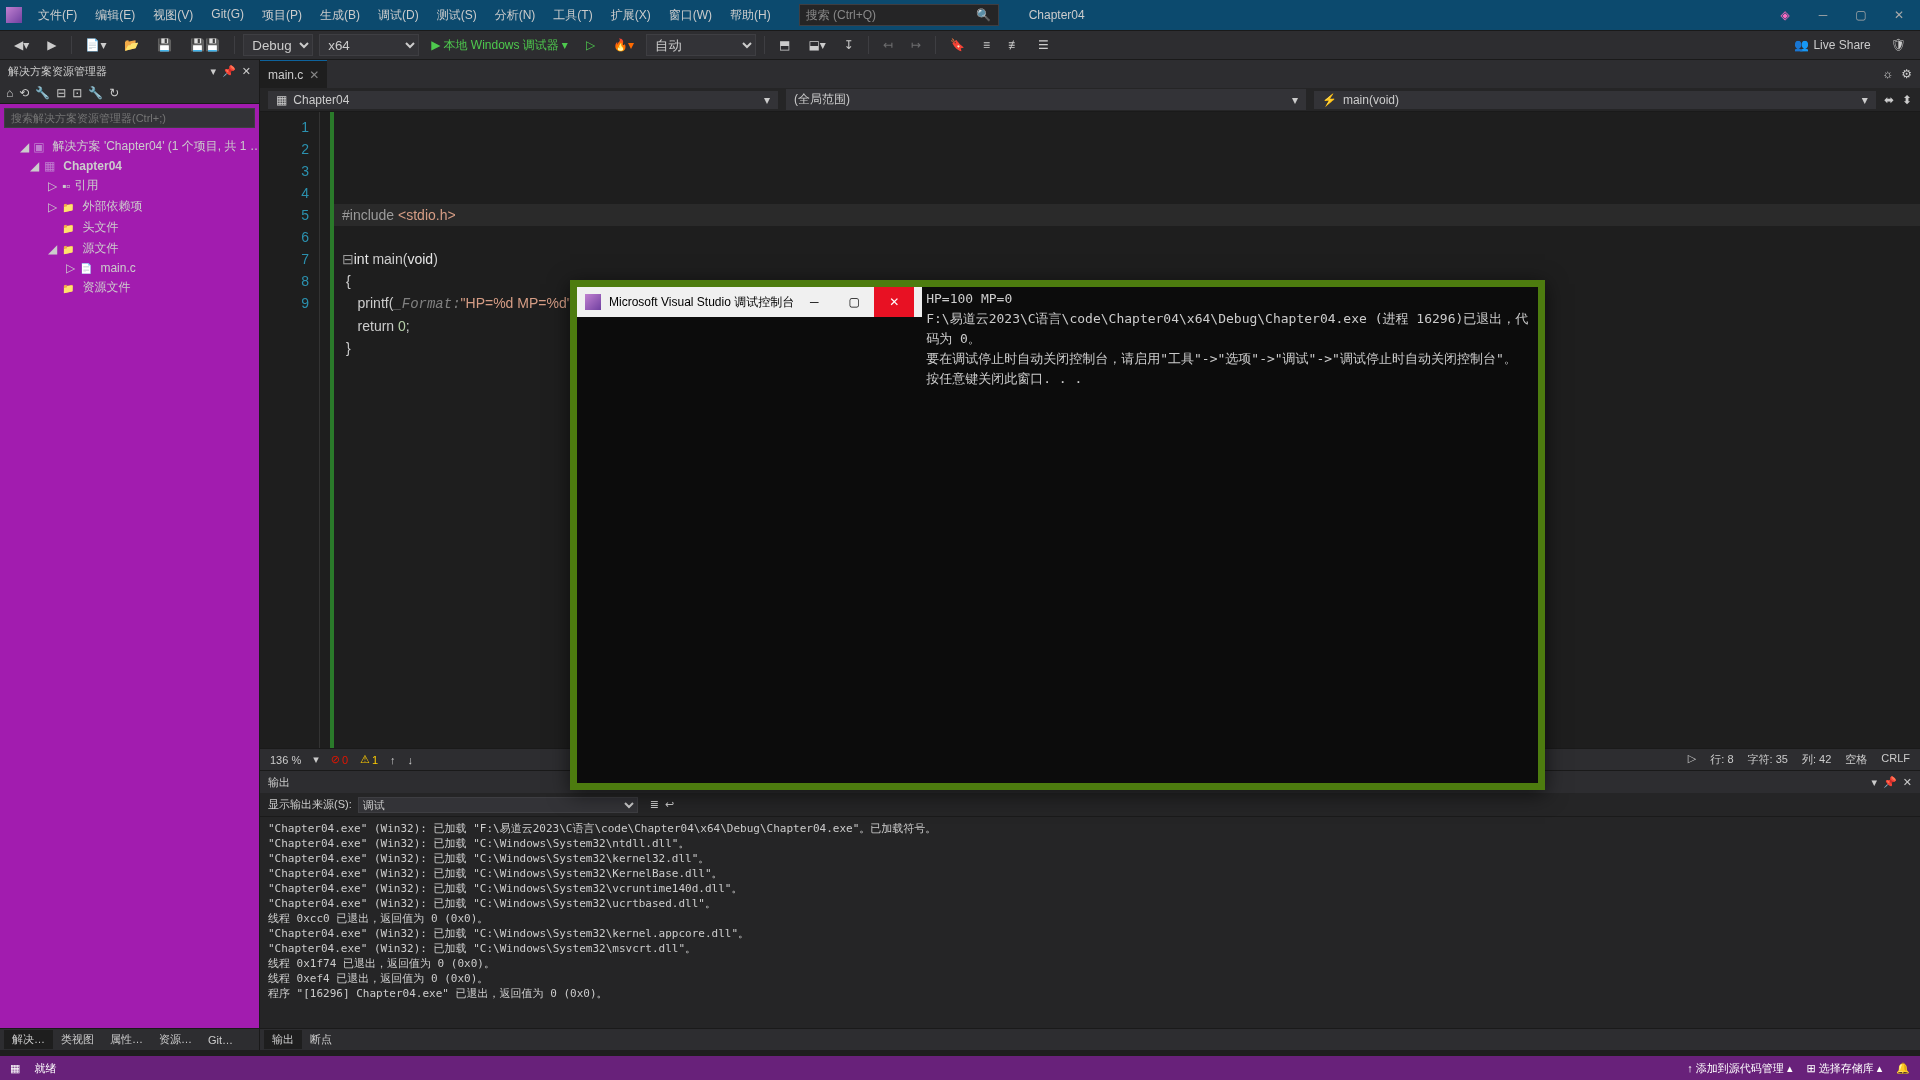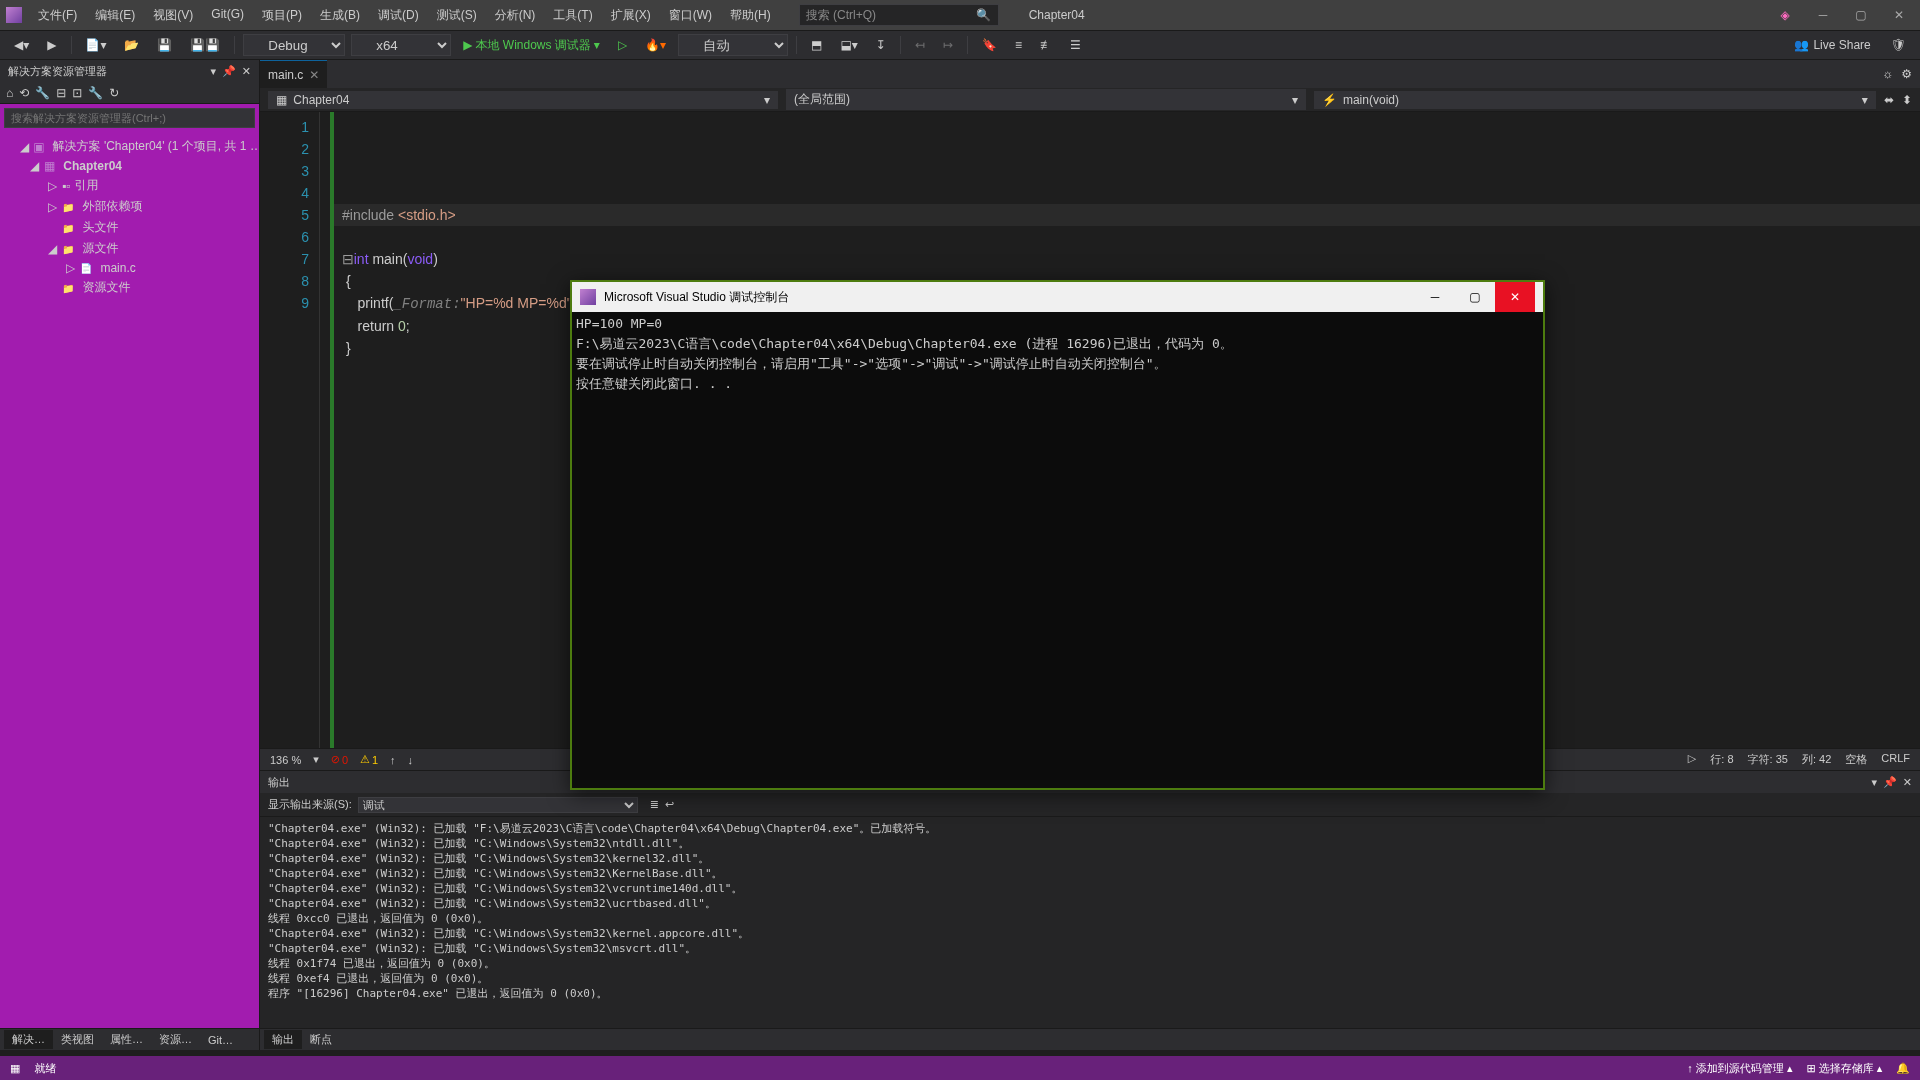"文件(F)" .titlebar { background: #404040 -> #0c4a6e }
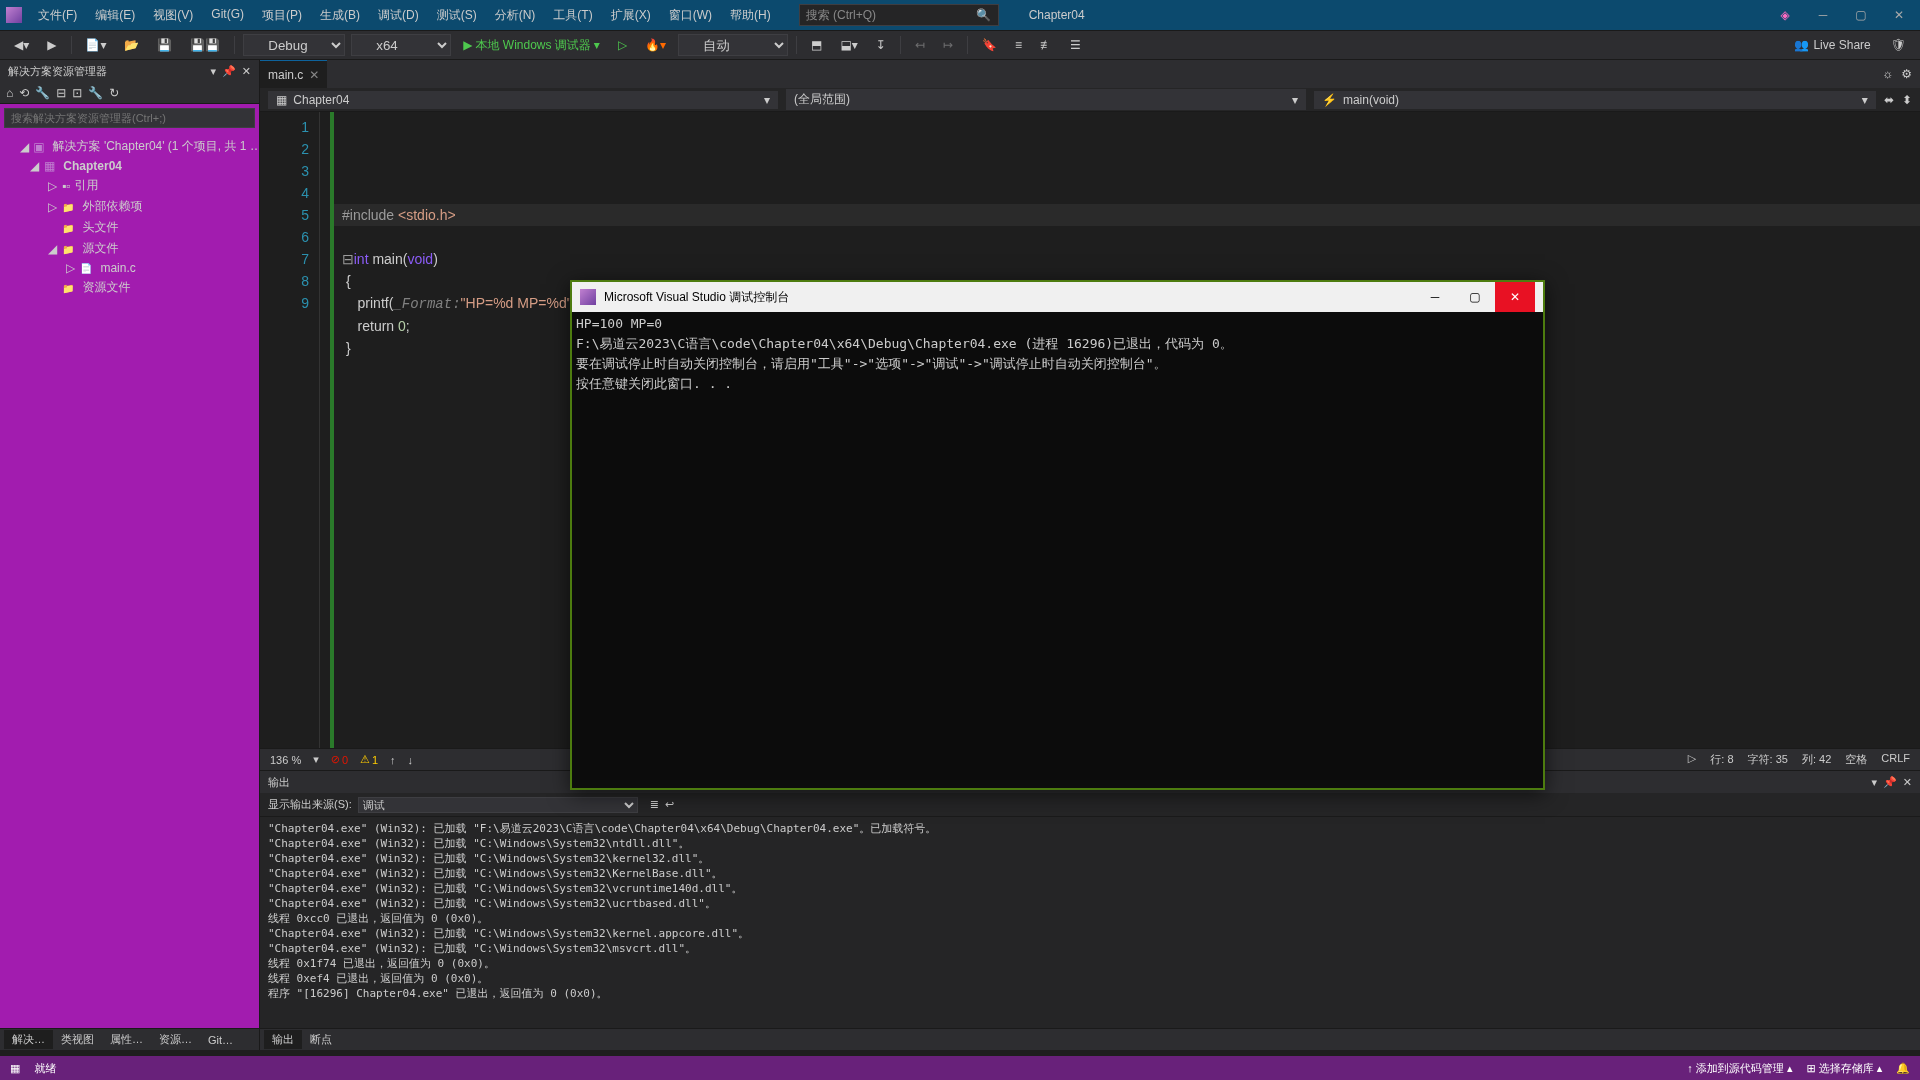"Debug" .toolbar select { padding: 0 20px -> 0 4px }
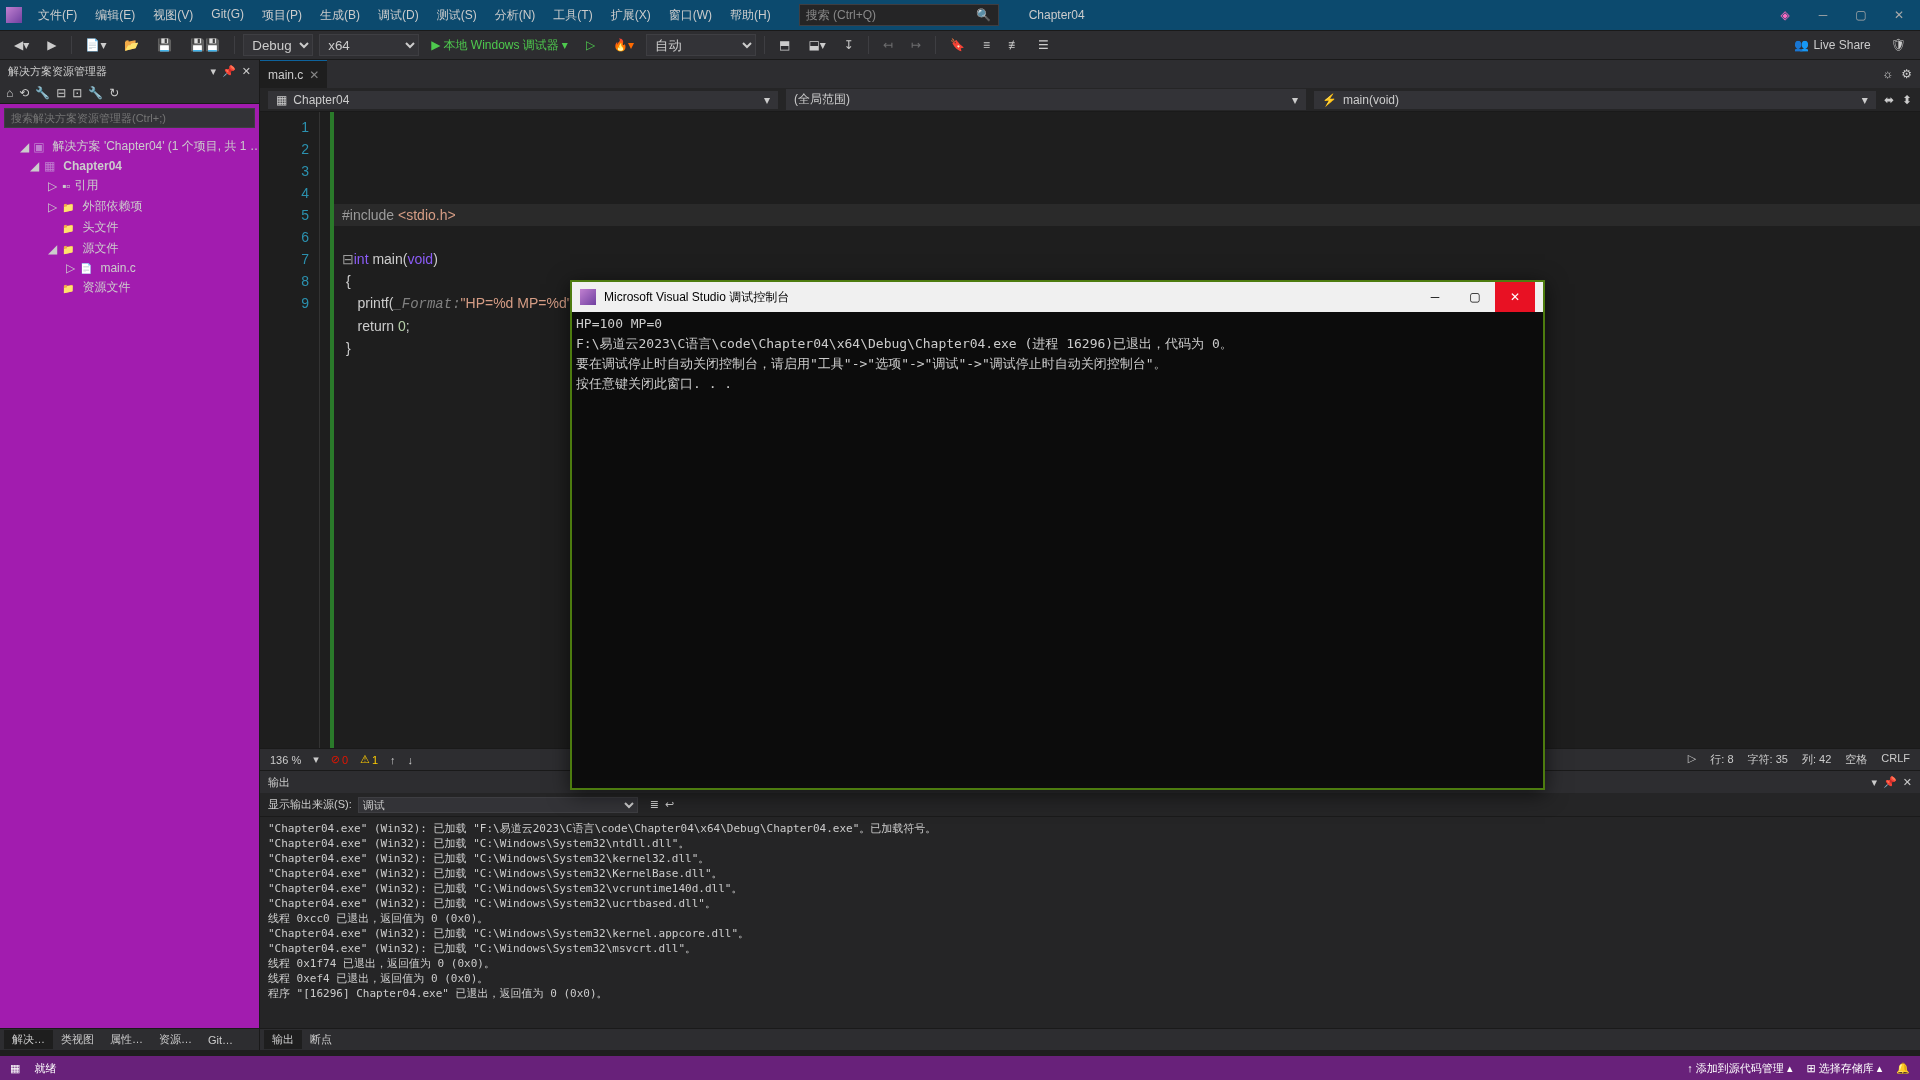"int" .kw { color: #8b5cf6 -> #e5e5e5 }
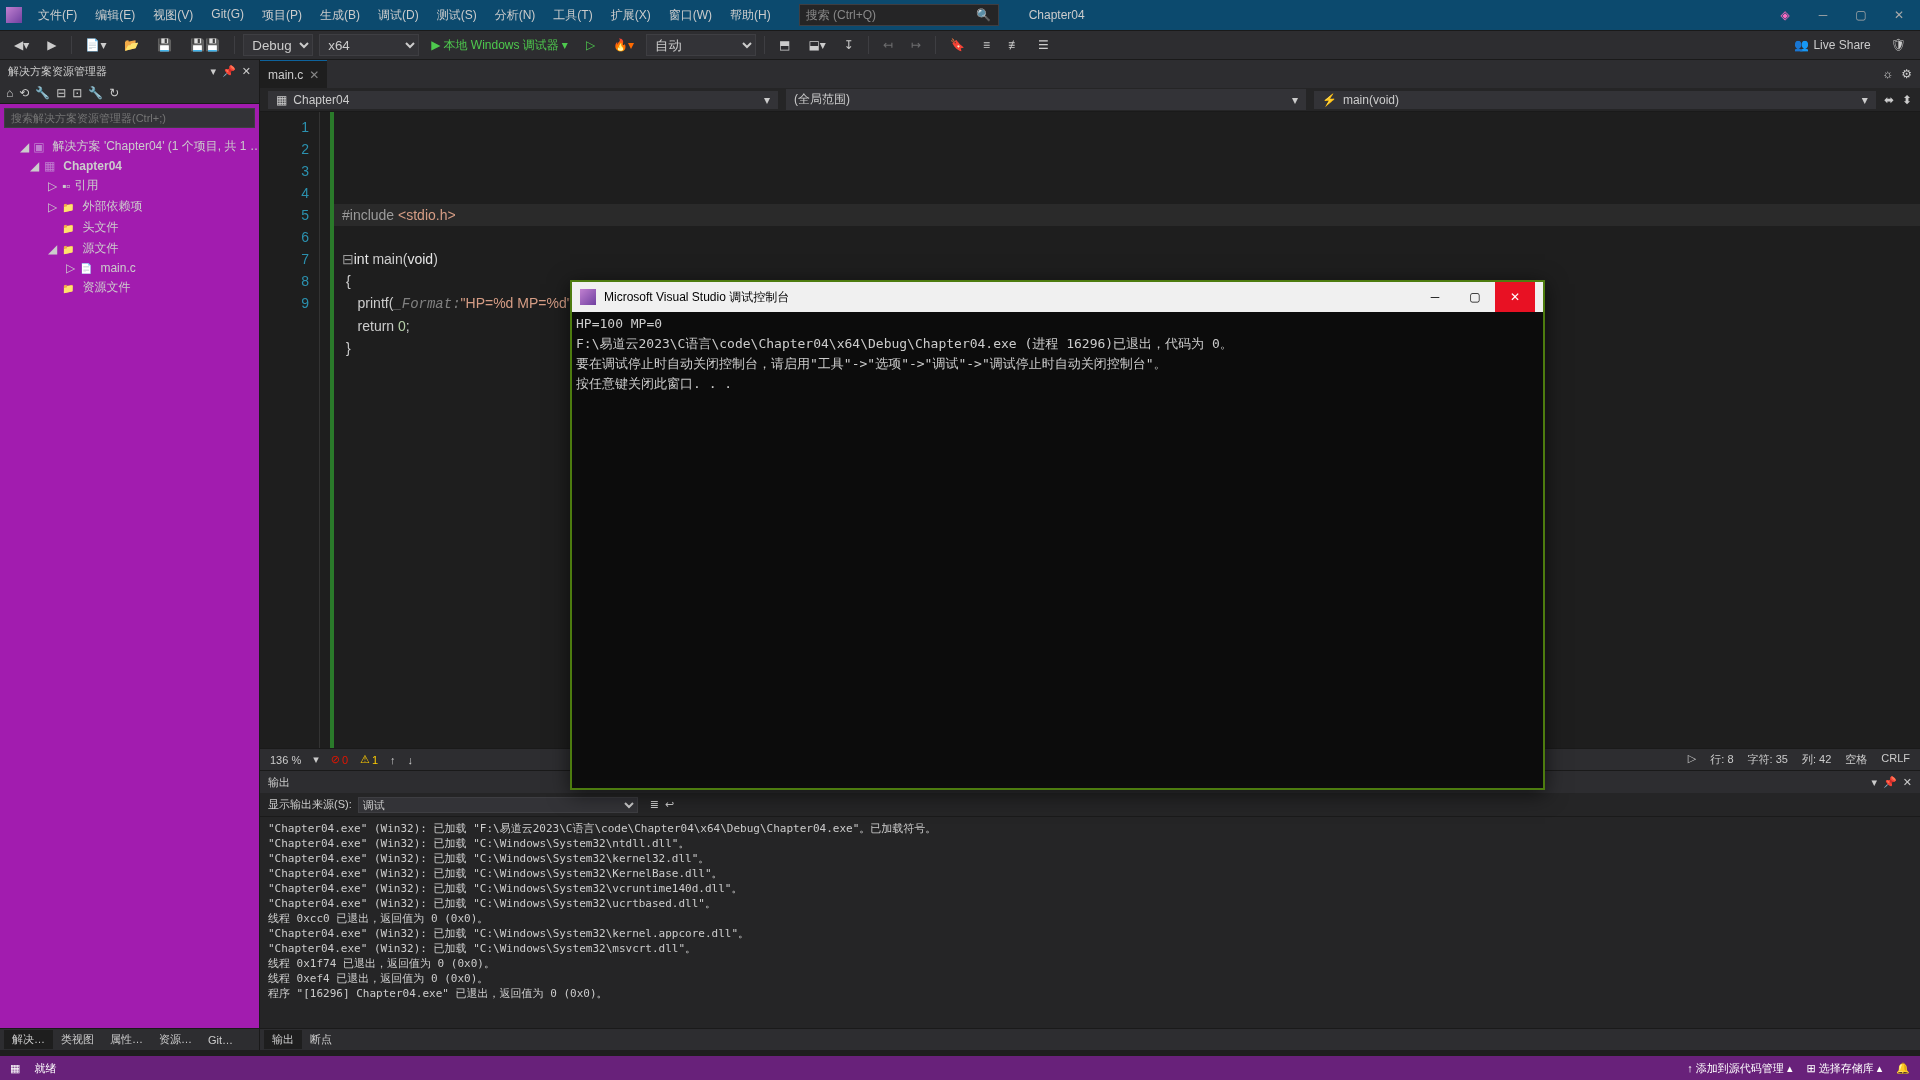"Microsoft Visual Studio 调试控制台" .console-popup { border: 2px solid #4d7c0f -> 7px solid #4d7c0f; flex-direction: column -> row }
